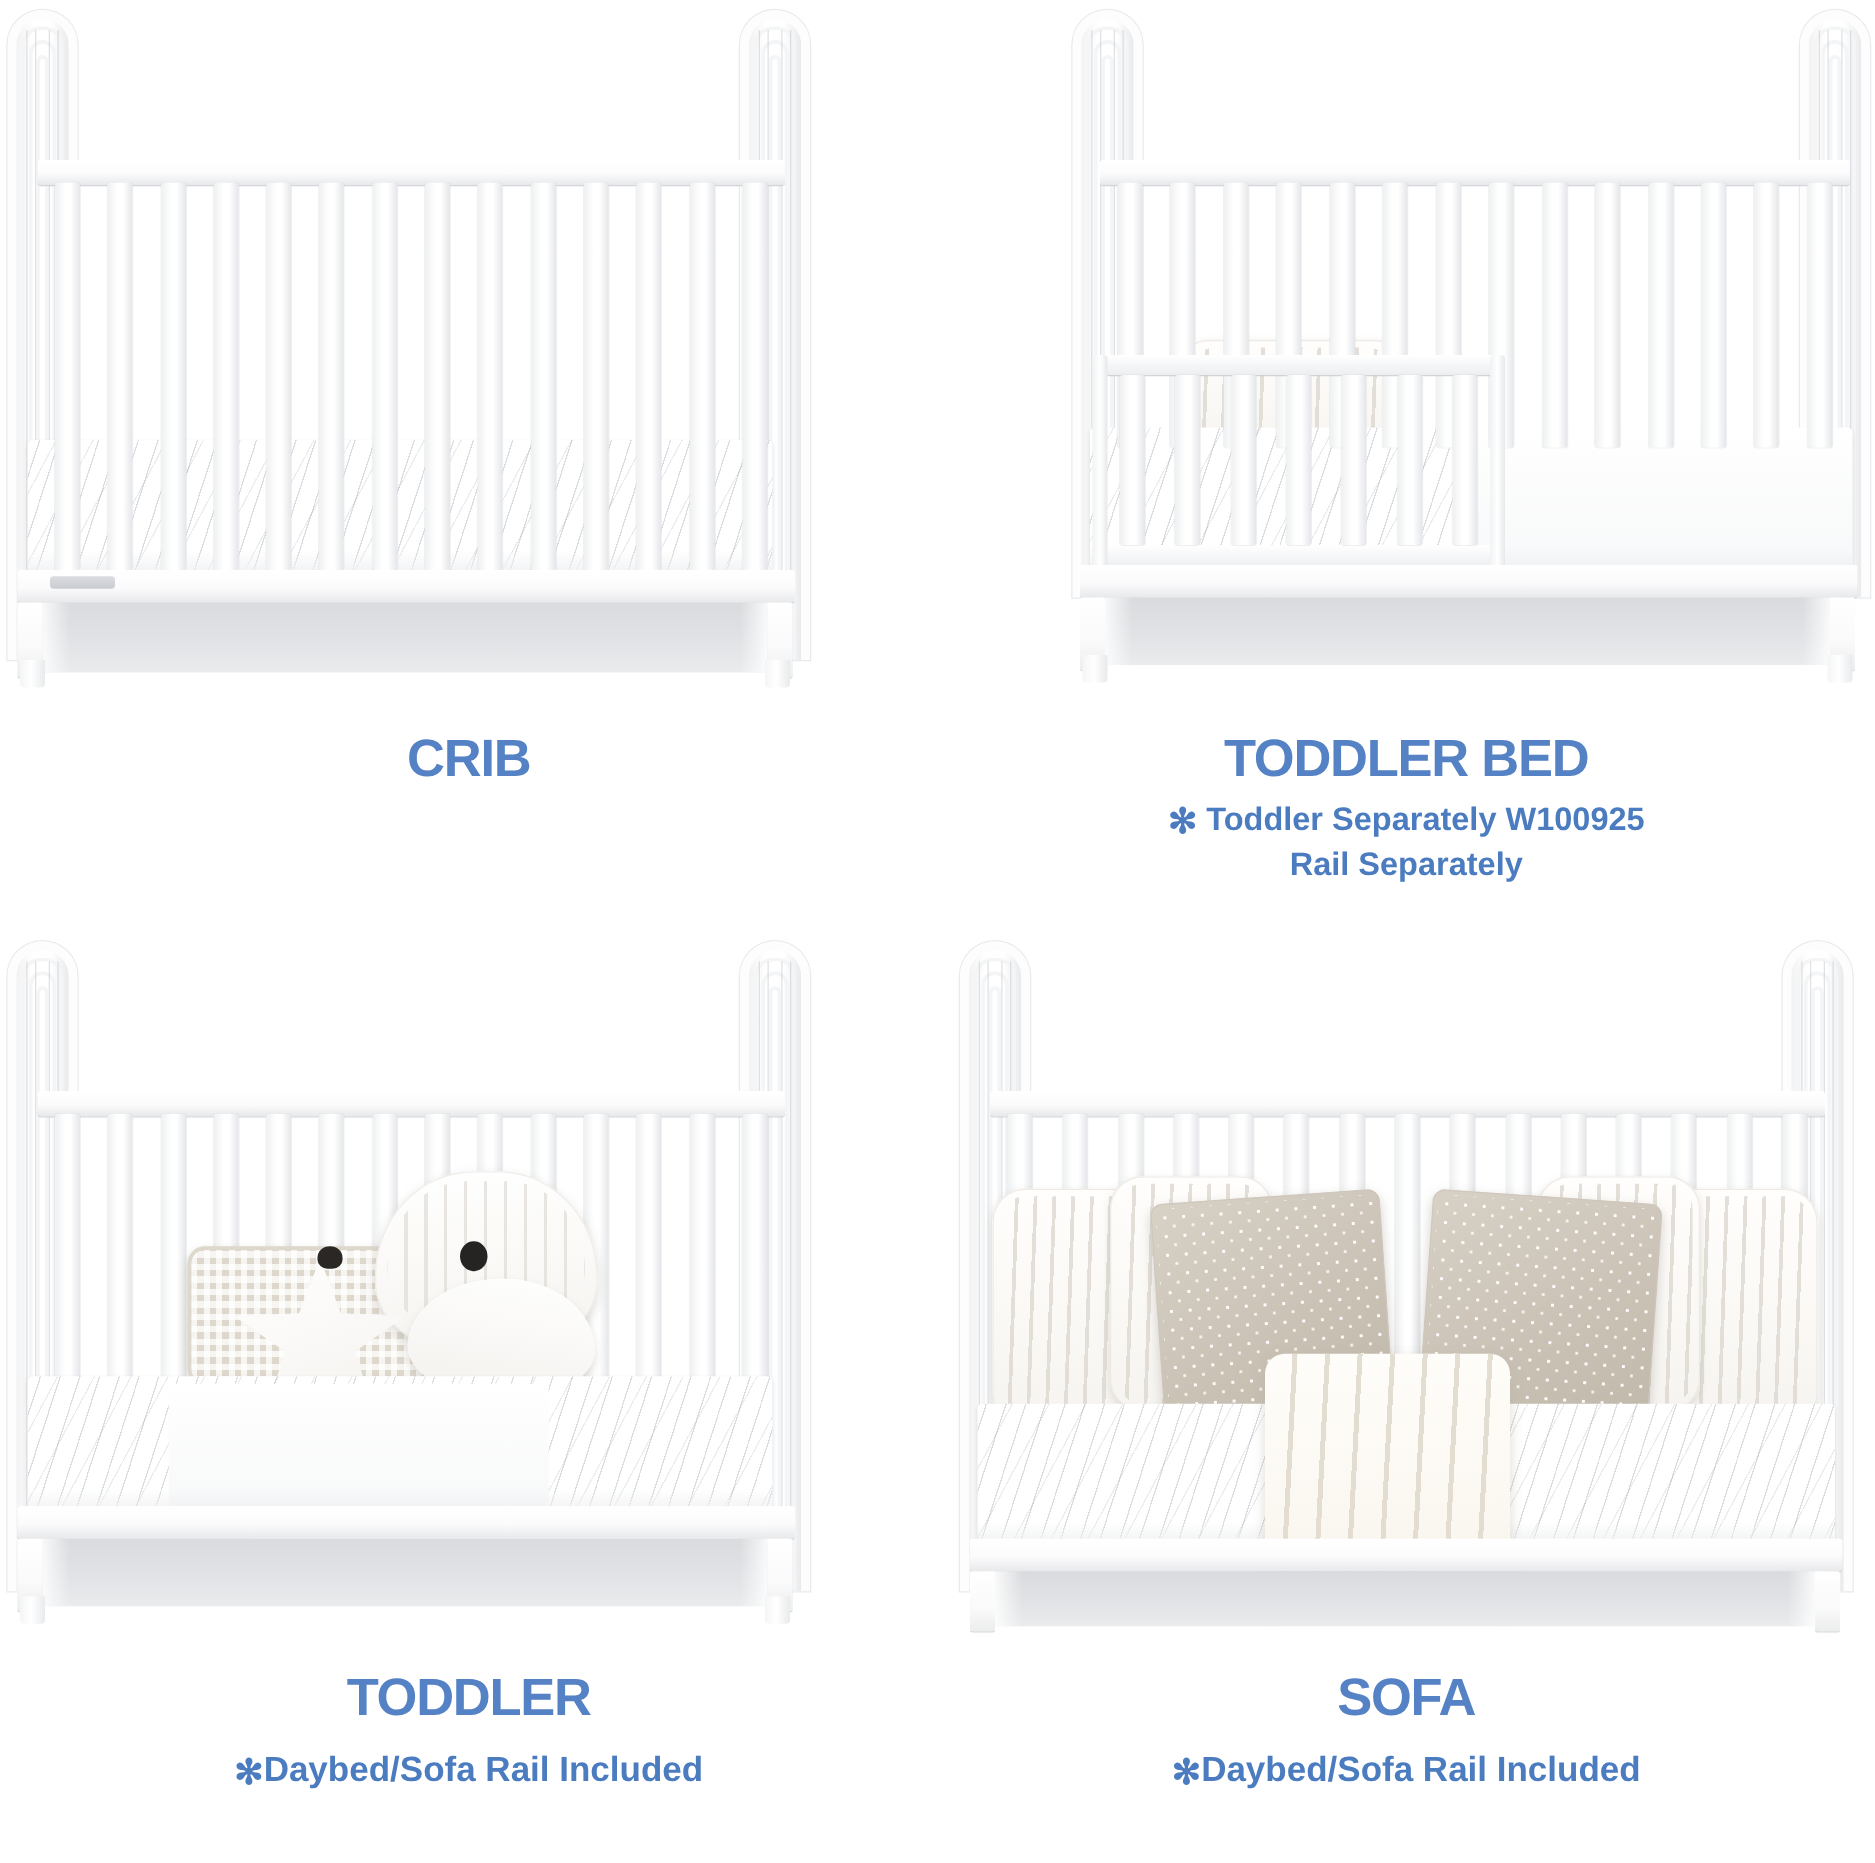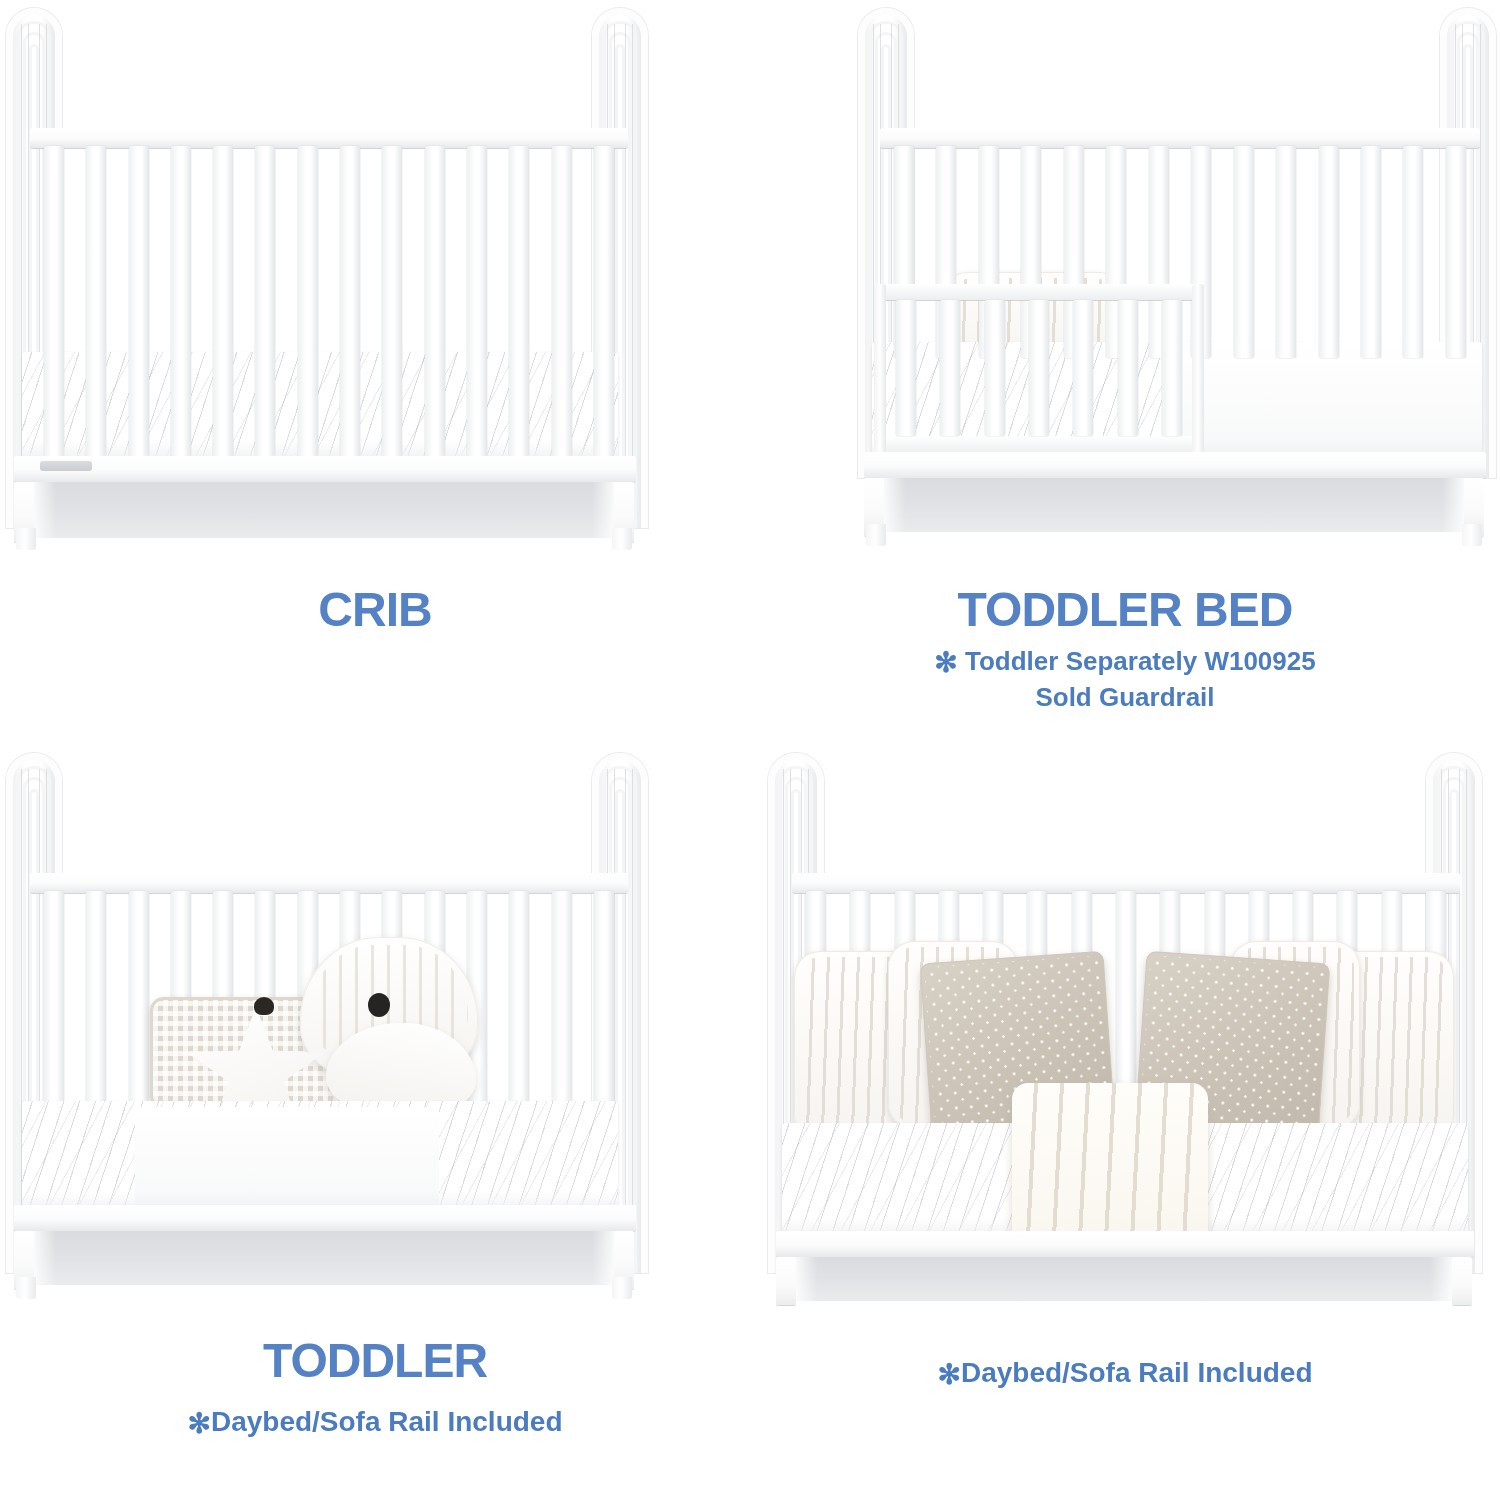"CRIB" .title { font-size: 48px -> 42px }
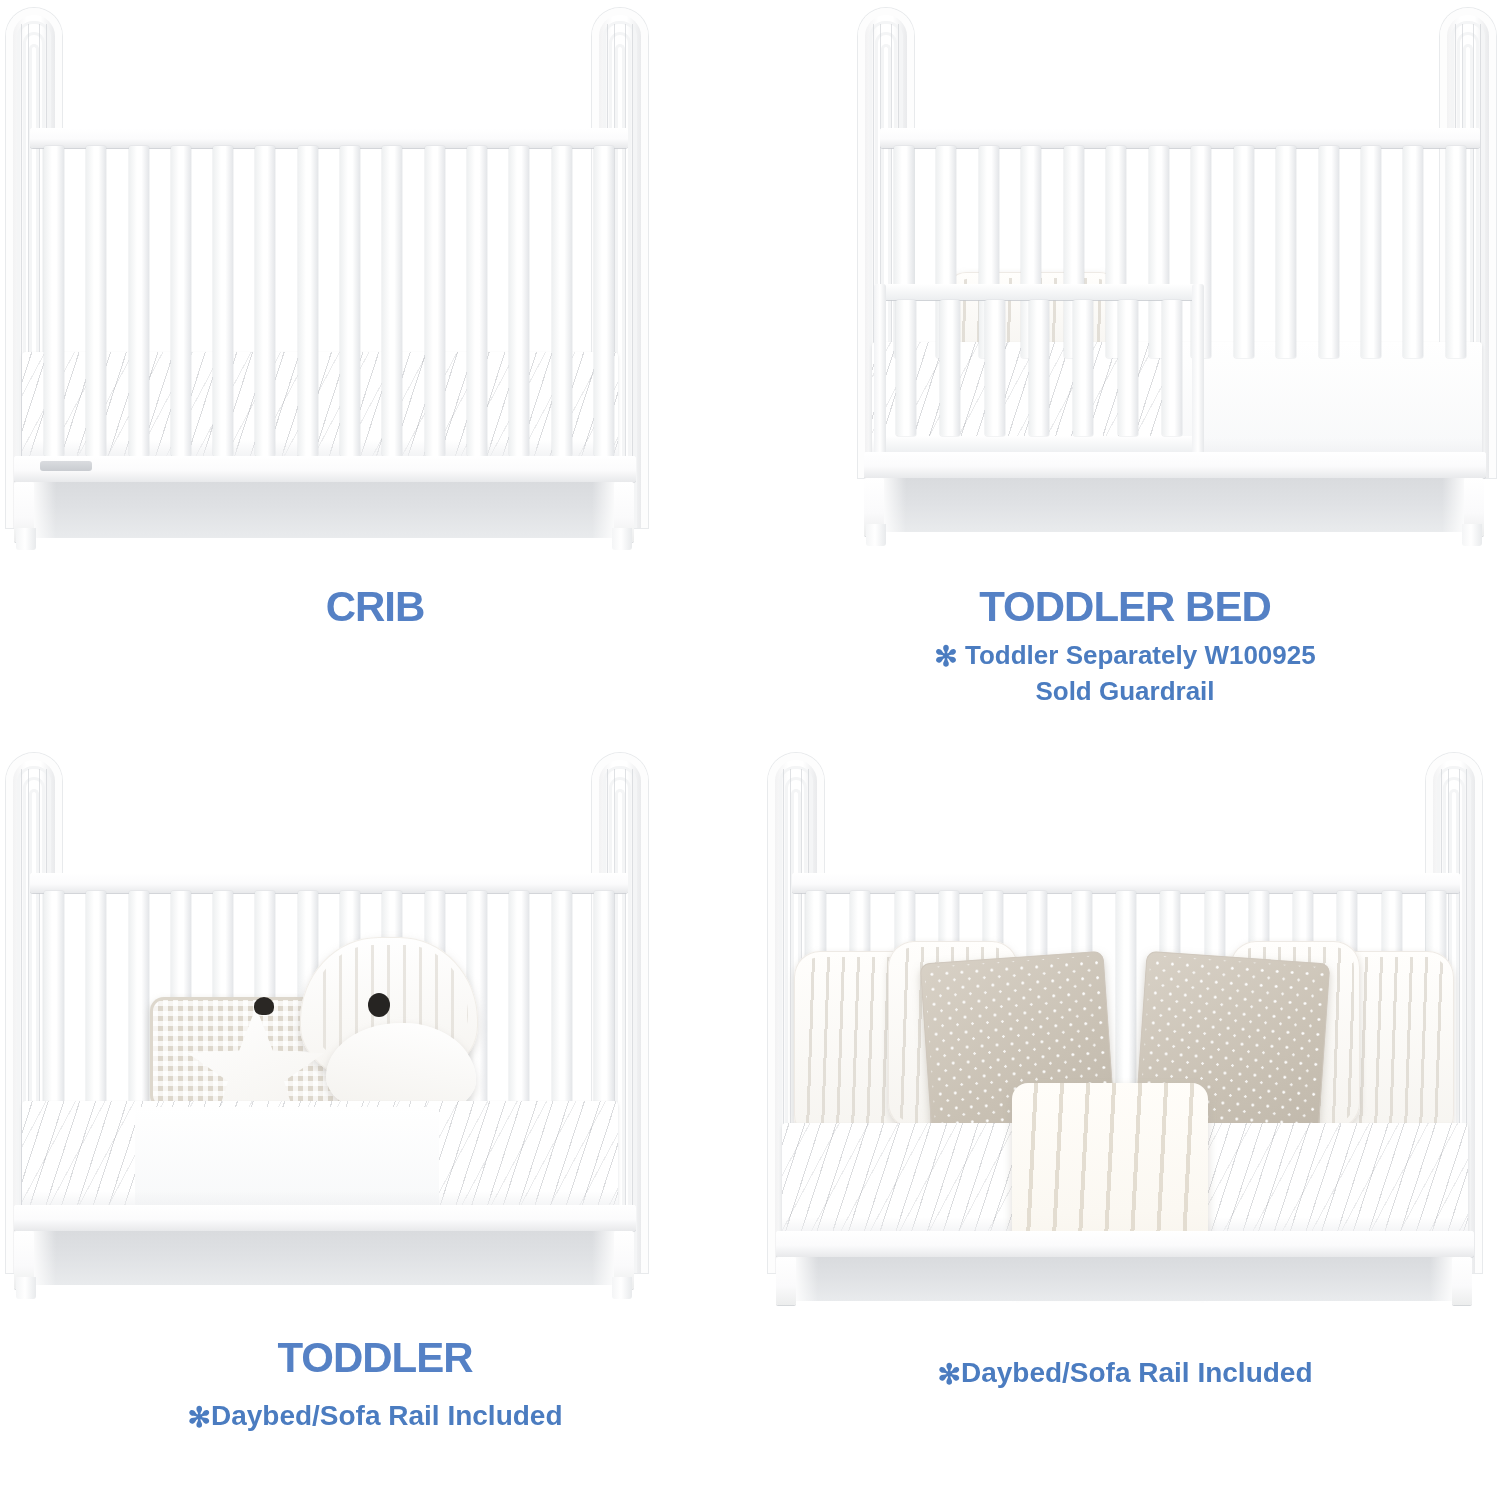"Sold Guardrail" span { text: Sold Guardrail -> Rail Separately }
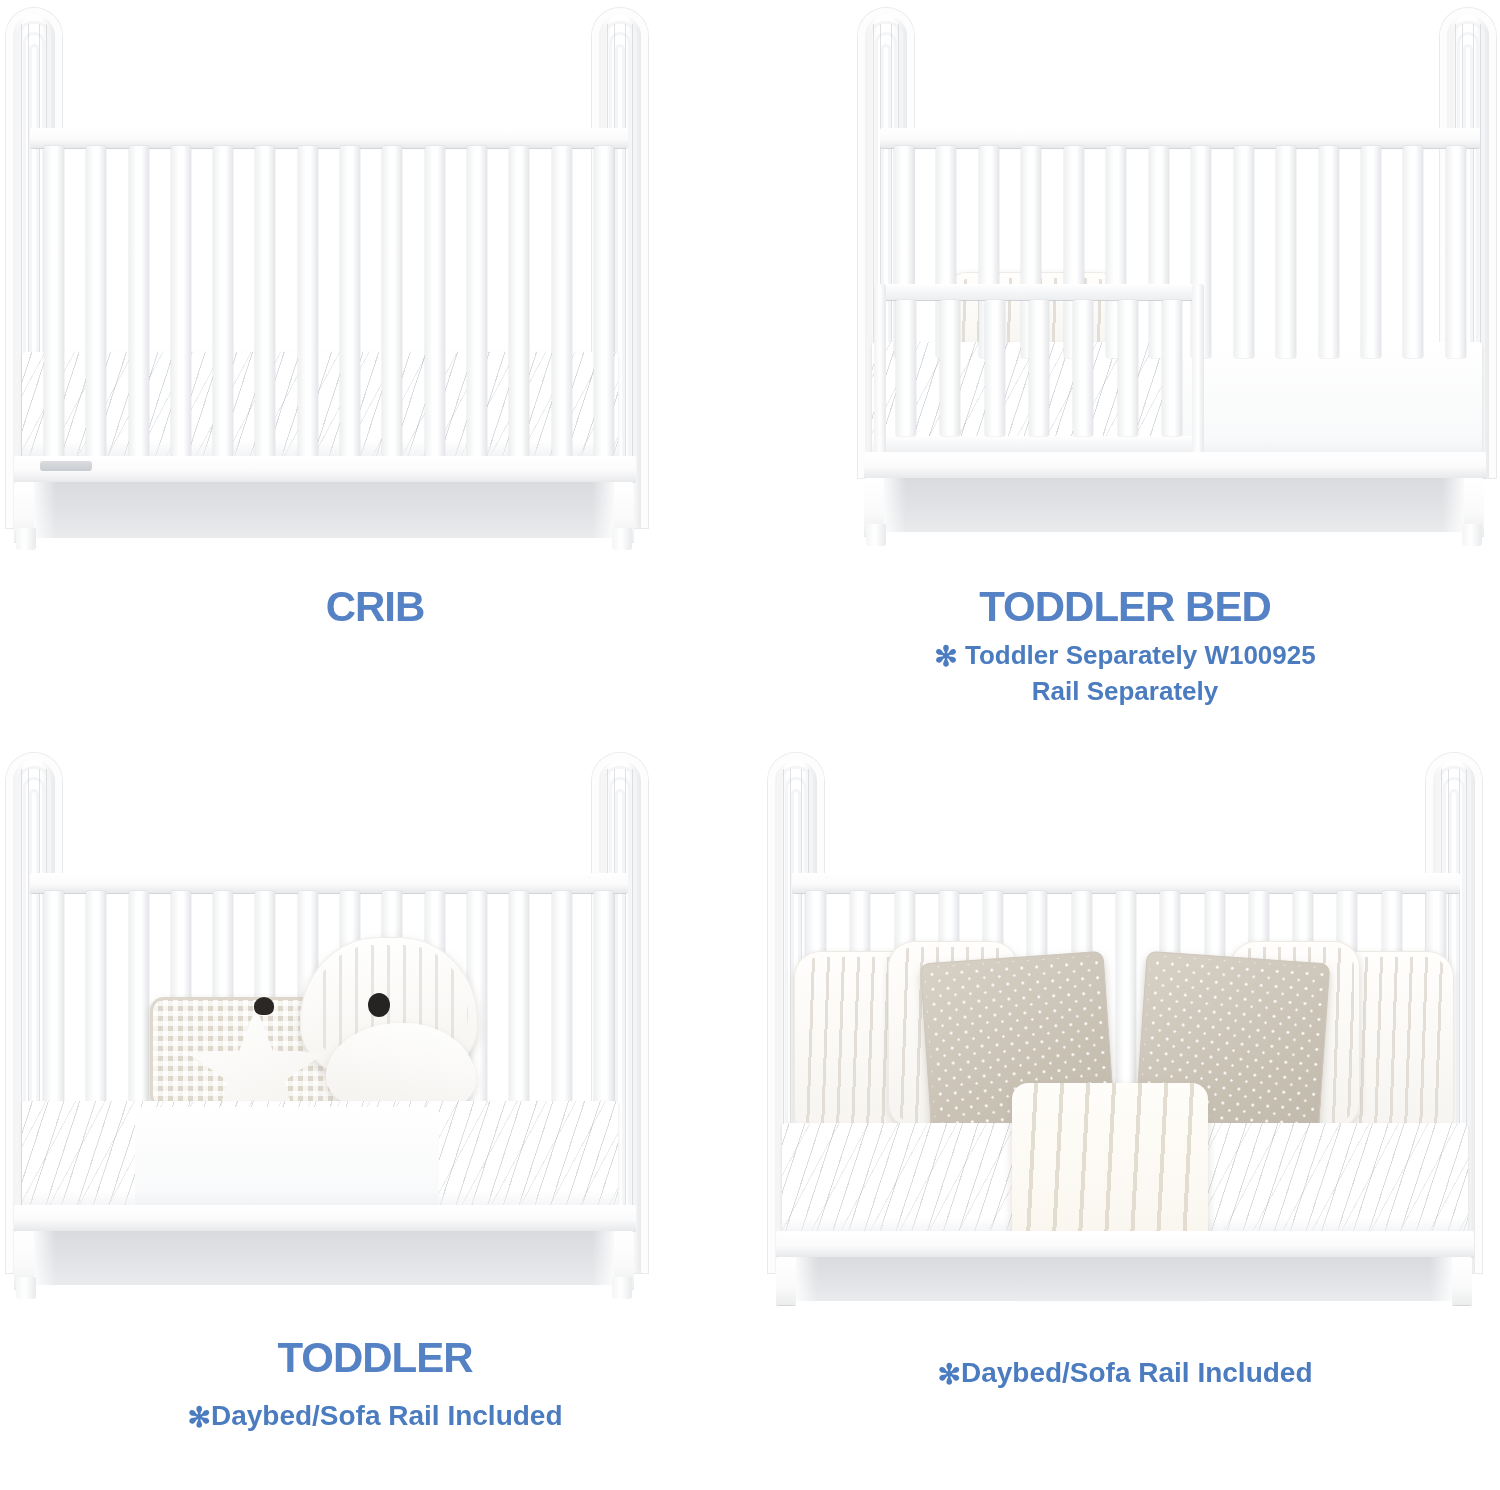"SOFA" div.title { html: none -> <div>SOFA</div> }
